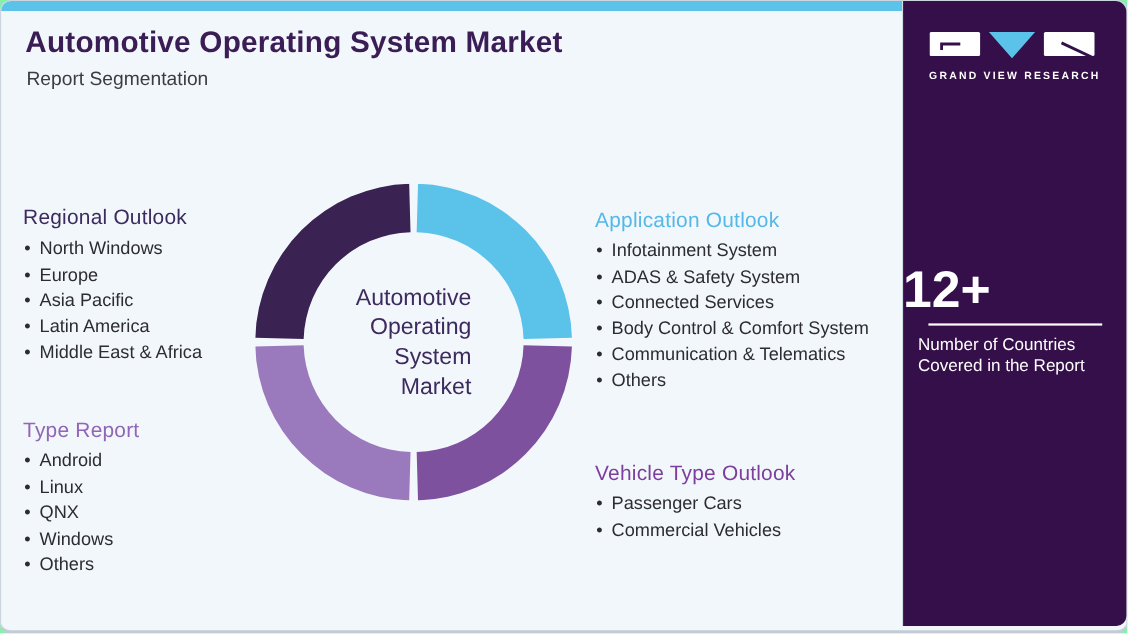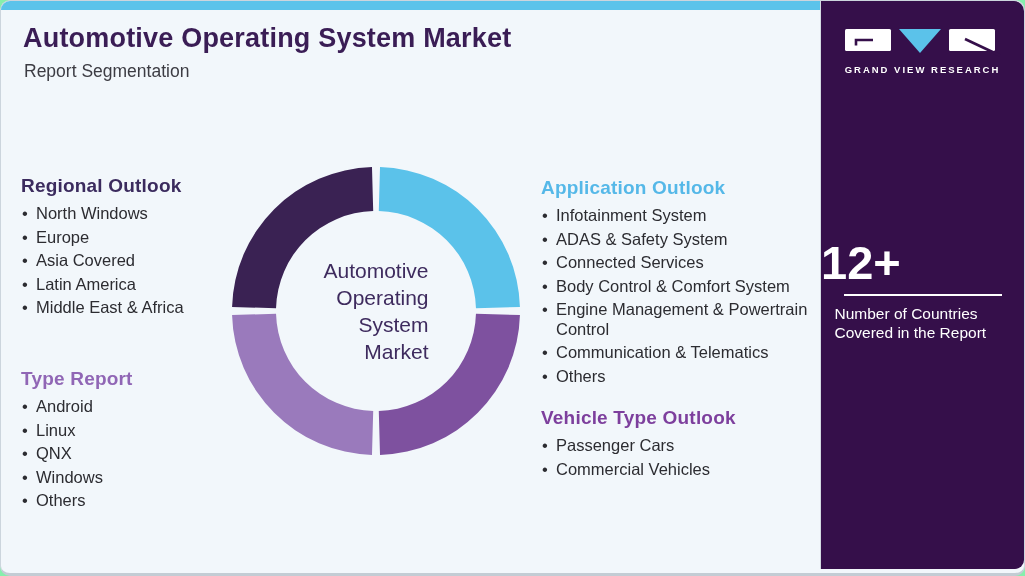"Regional Outlook" .sec h2 { font-weight: bold -> normal; margin: 4px 0 7px 0 -> 17px 0 7px 0 }
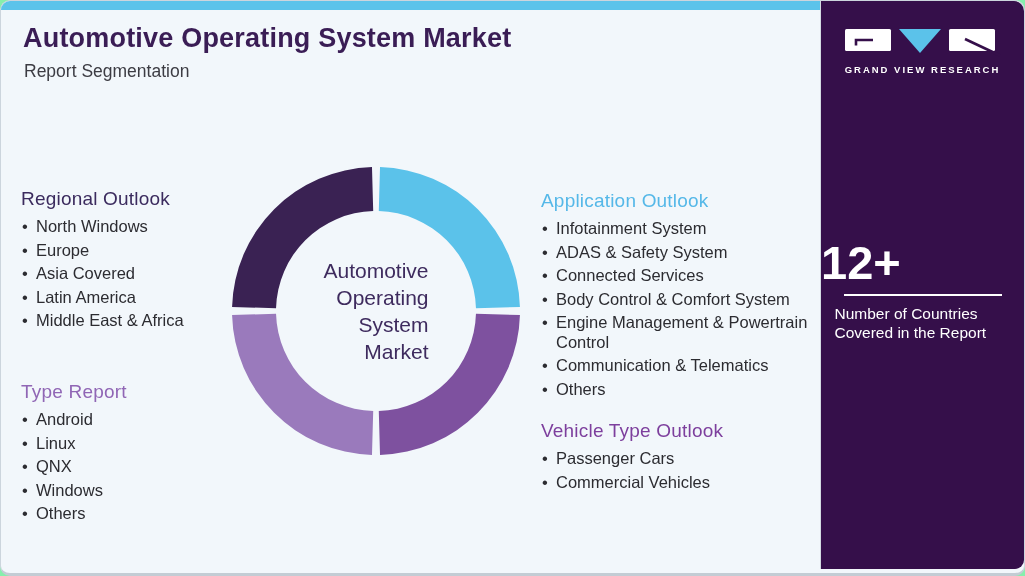"Asia Covered" li { text: Covered -> Pacific }
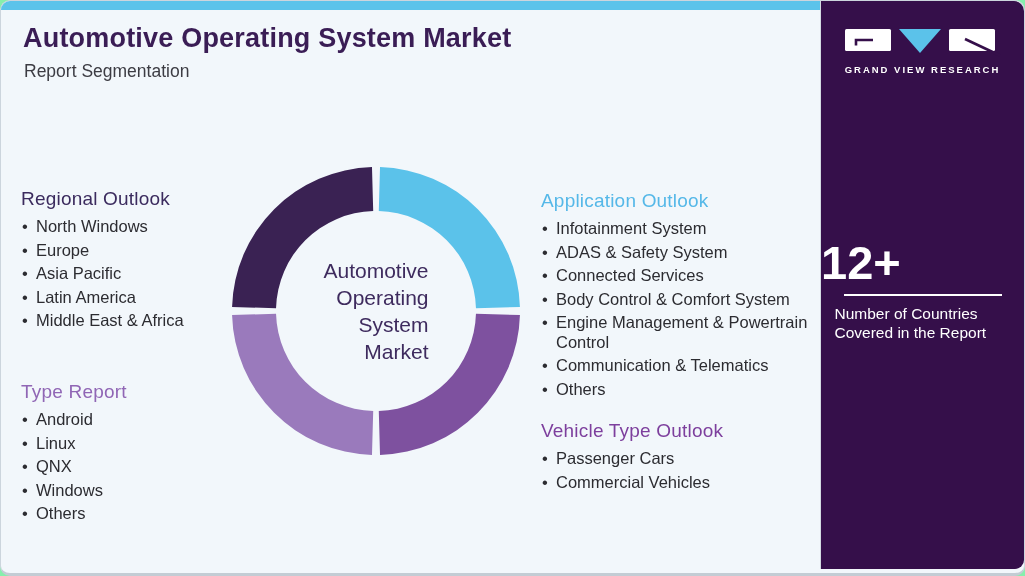"Engine Management & Powertrain Control" li { html: <li>Engine Management &amp; Powertrain Control</li> -> none }
